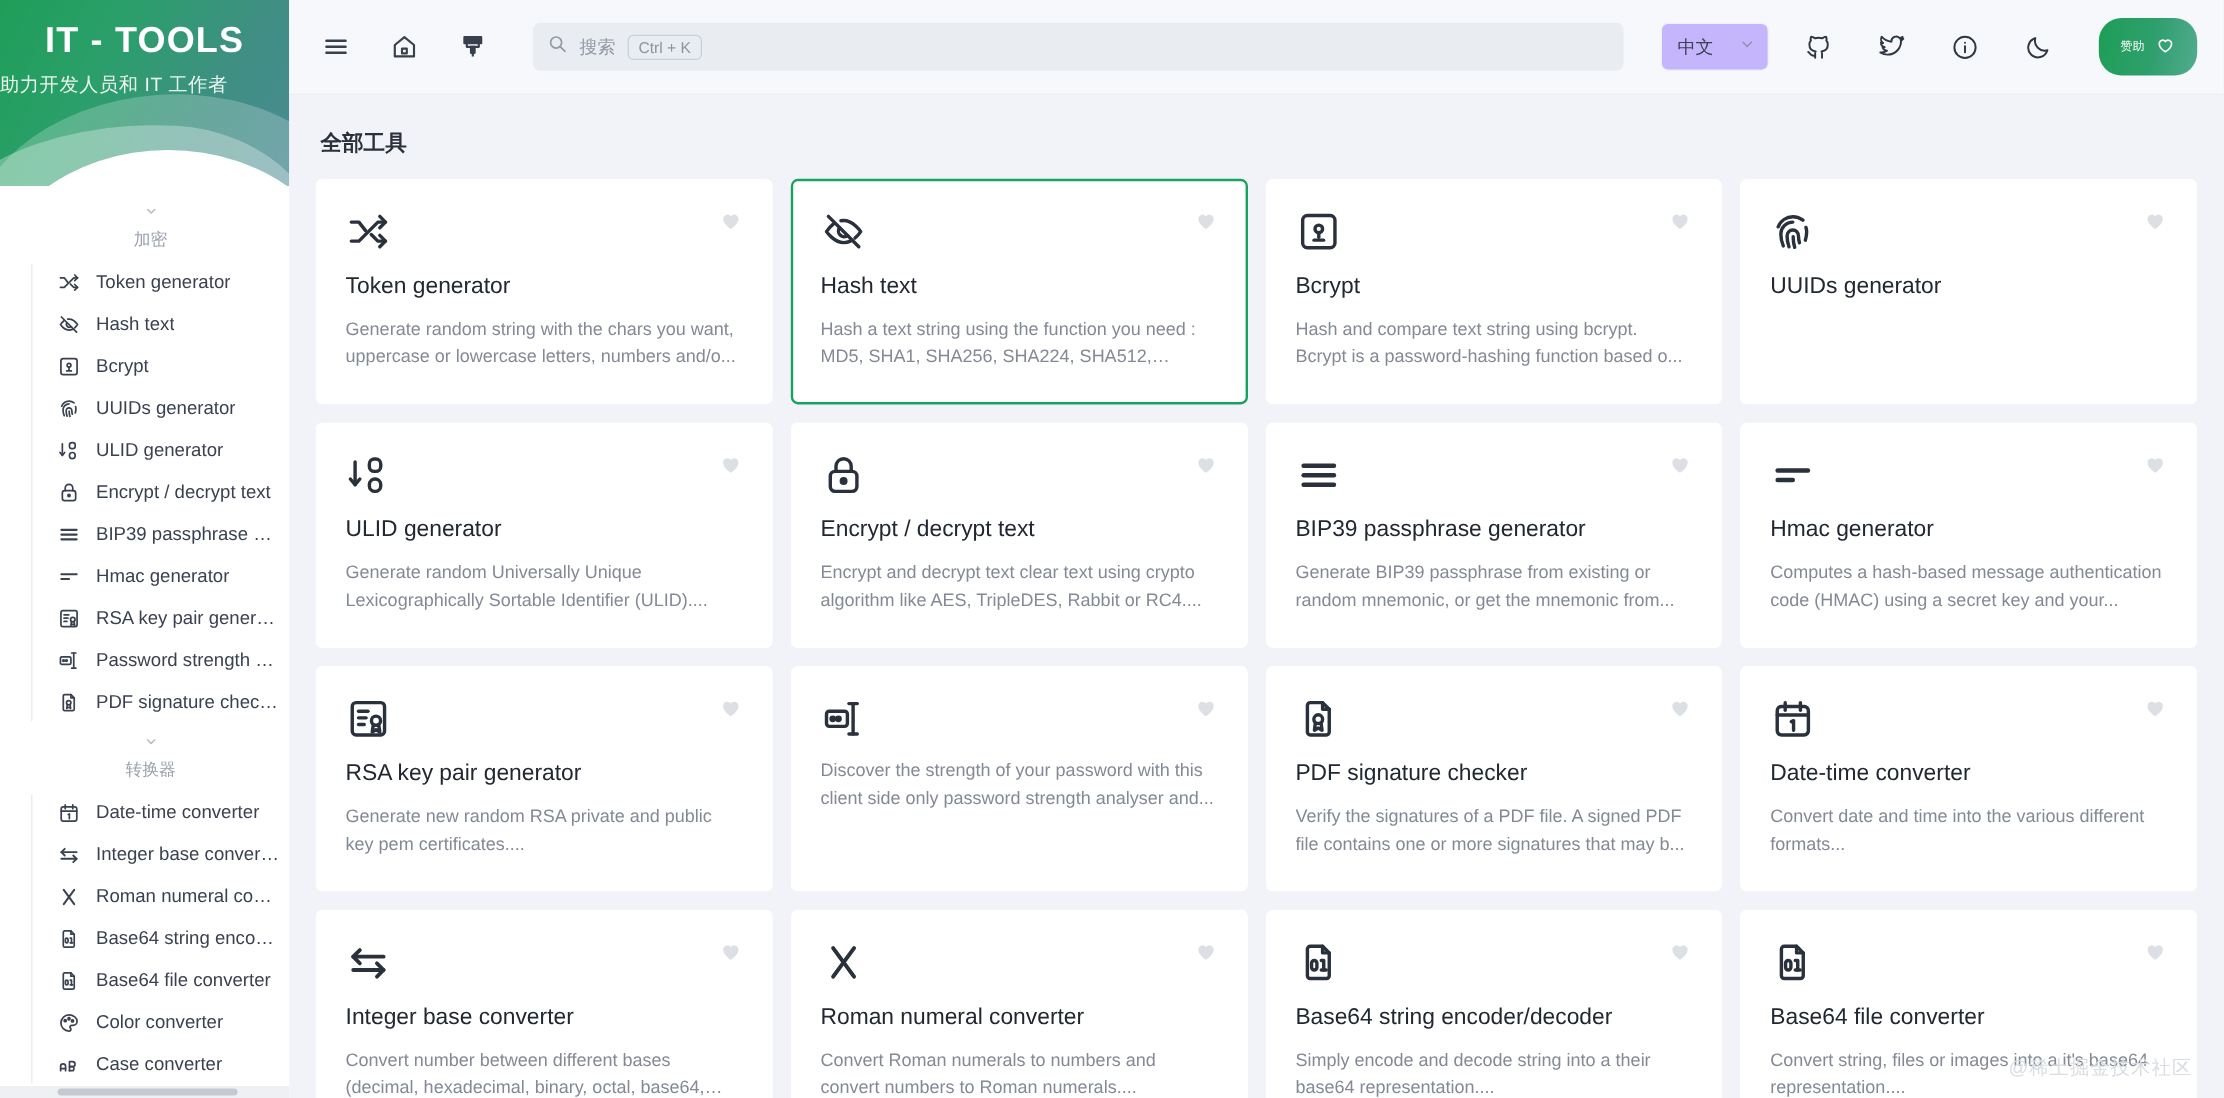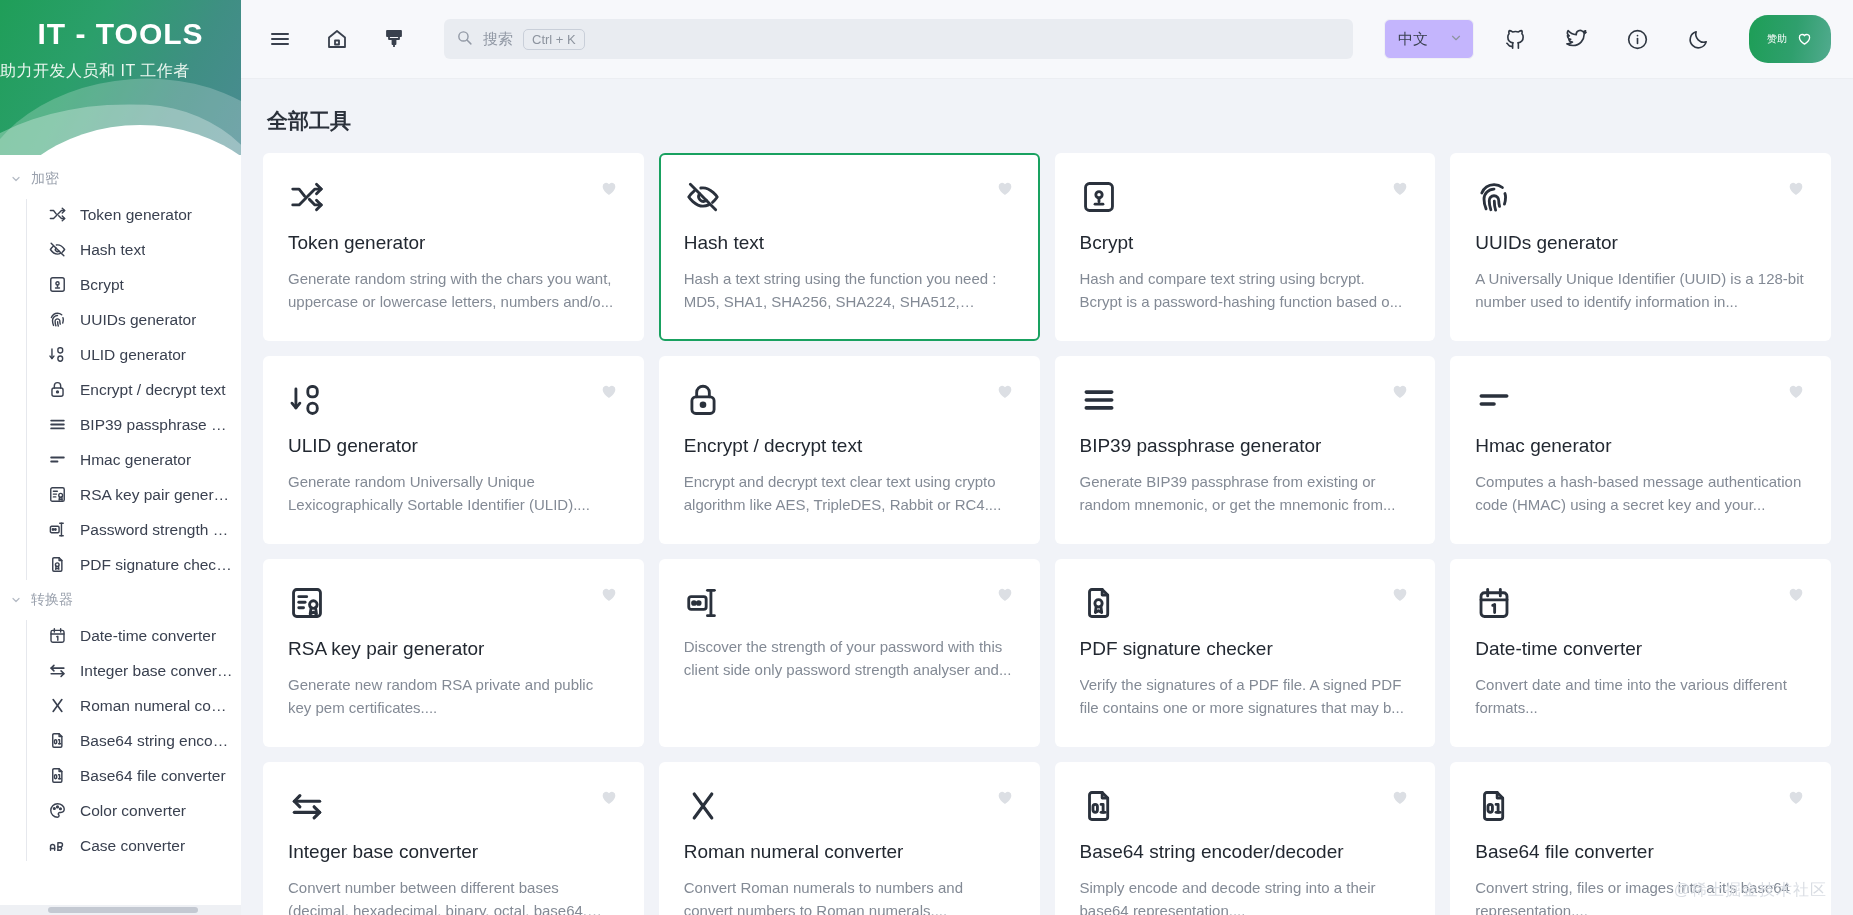"全部工具" .section-title { font-size: 21px -> 18px }
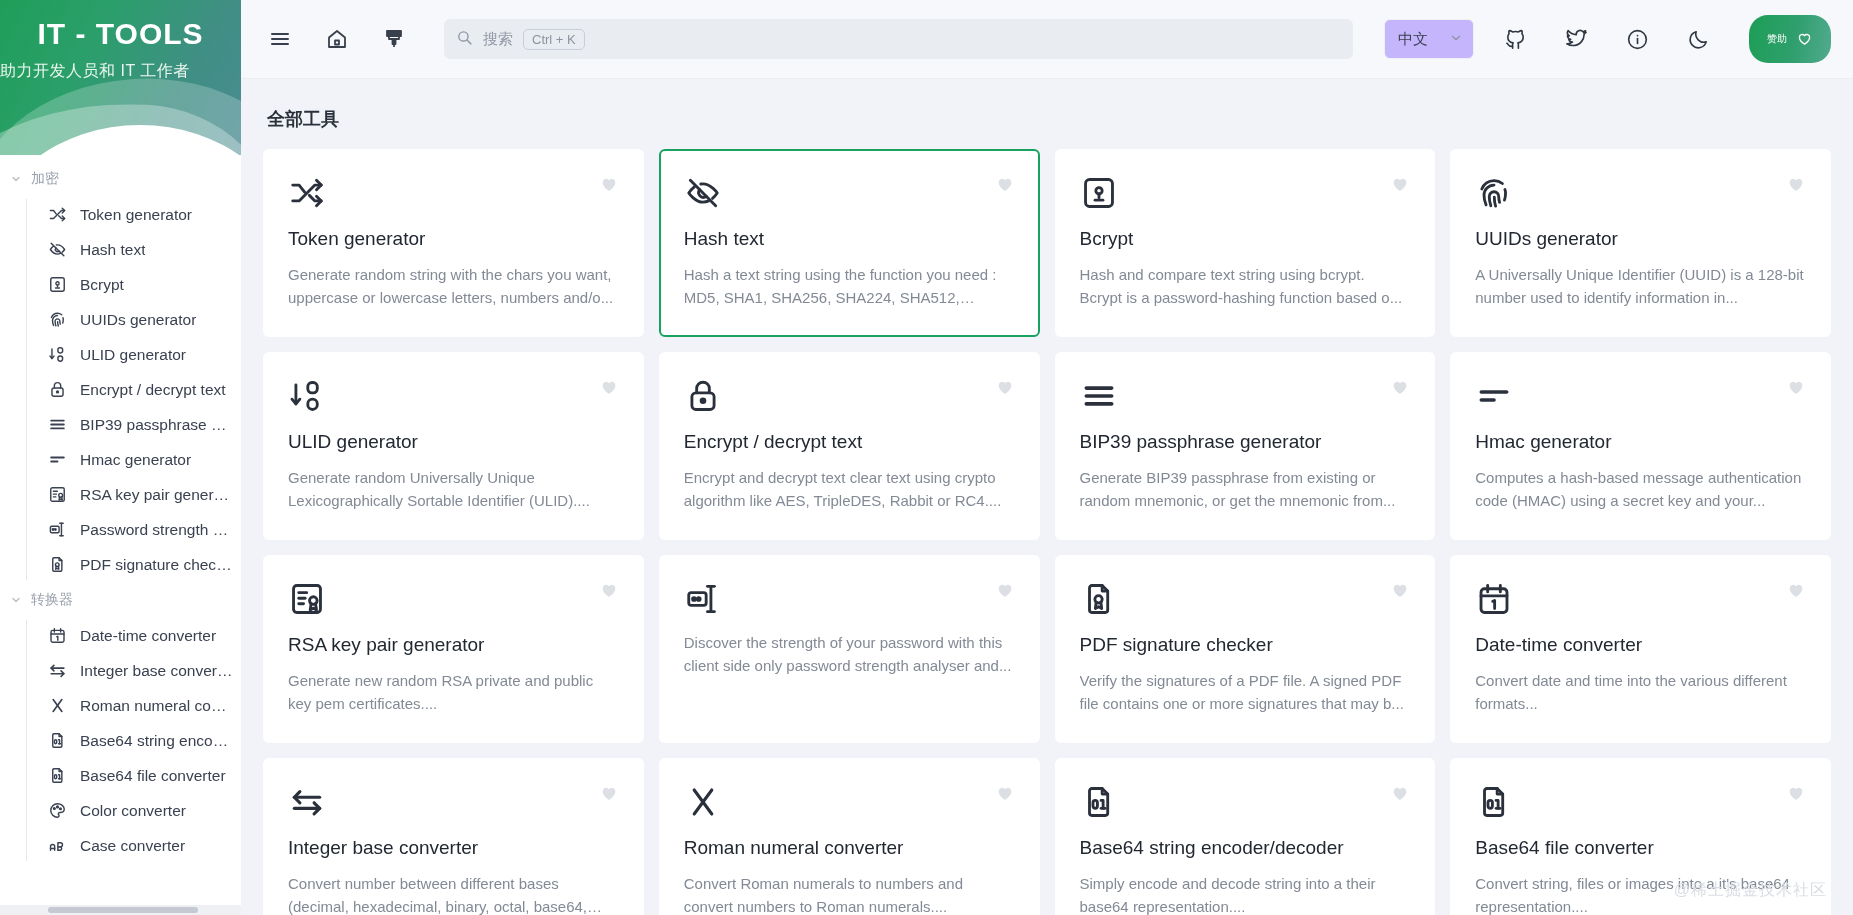"加密" .nav-group-head { flex-direction: none -> column }
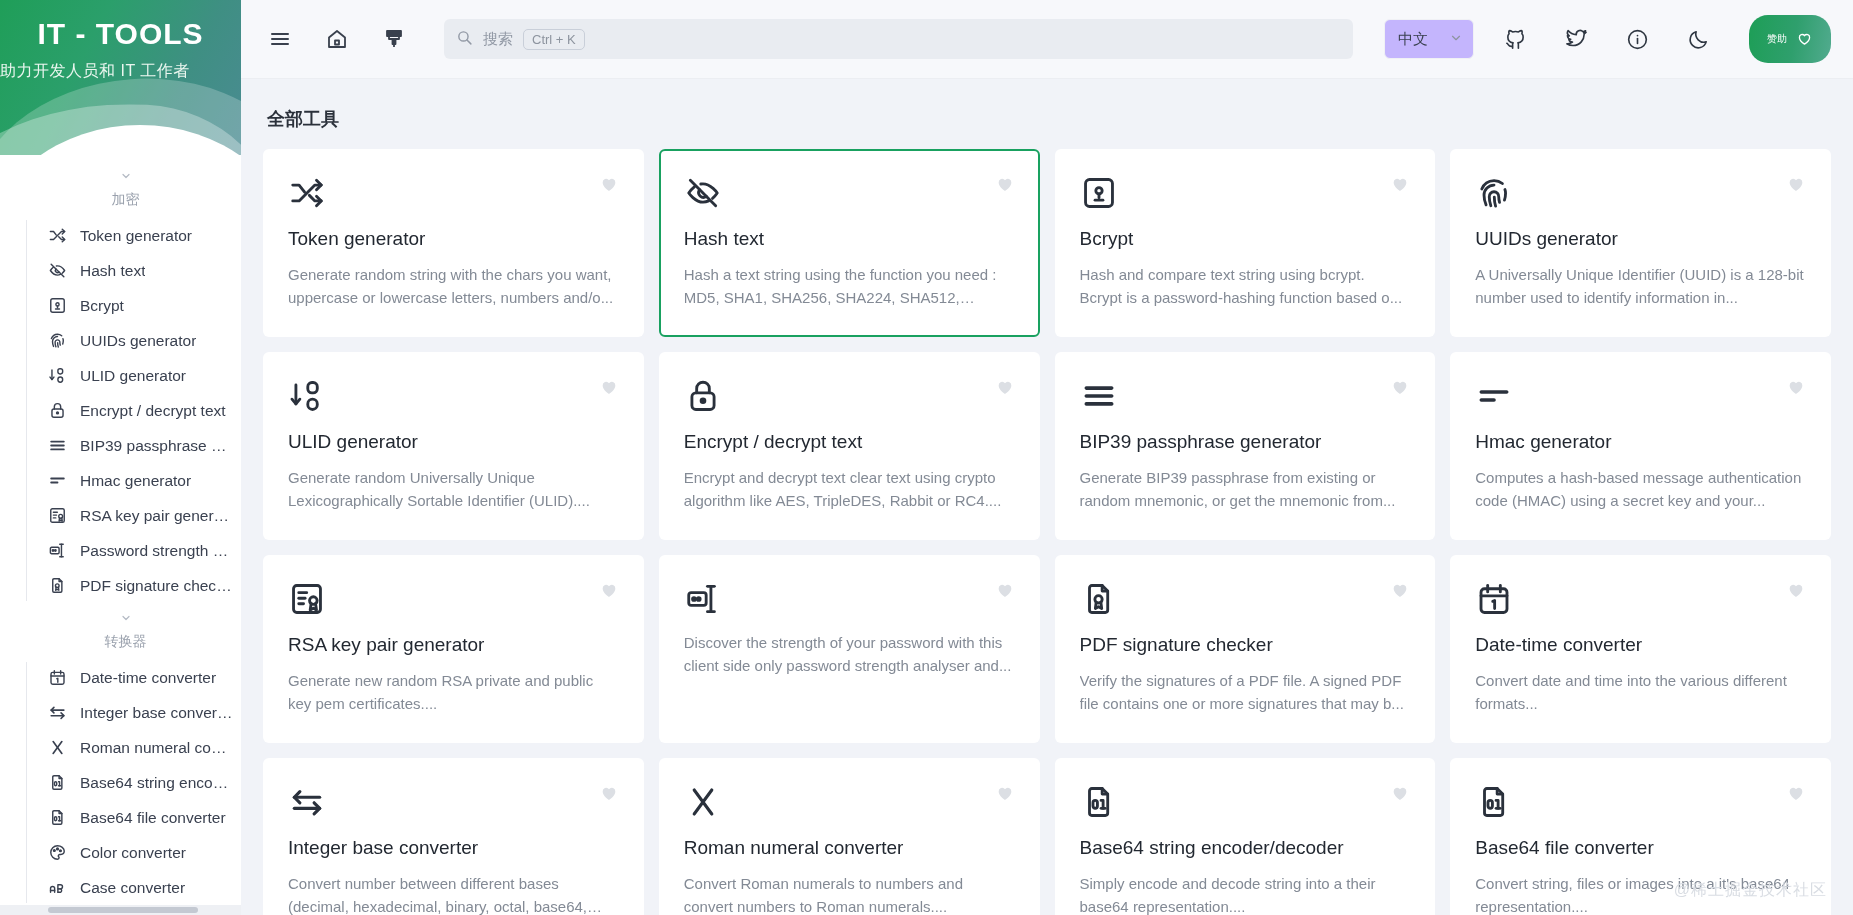"A Universally Unique Identifier (UUID)" div.card-desc { html: <div>A Universally Unique Identifier (UUID) is a 128-bit number used to identify information in...</div> -> none }
